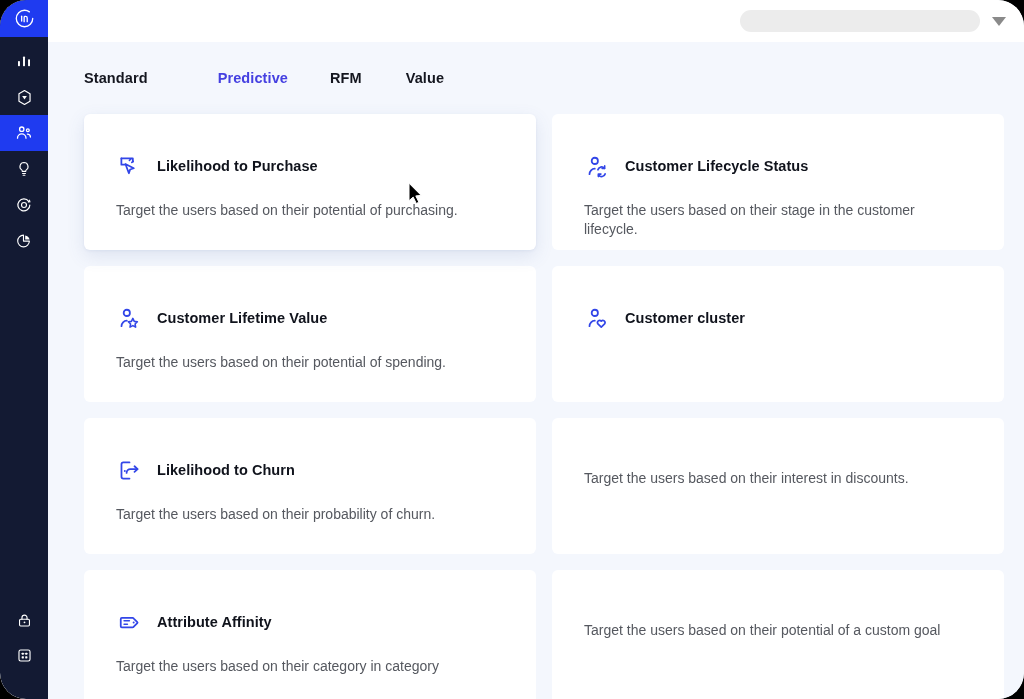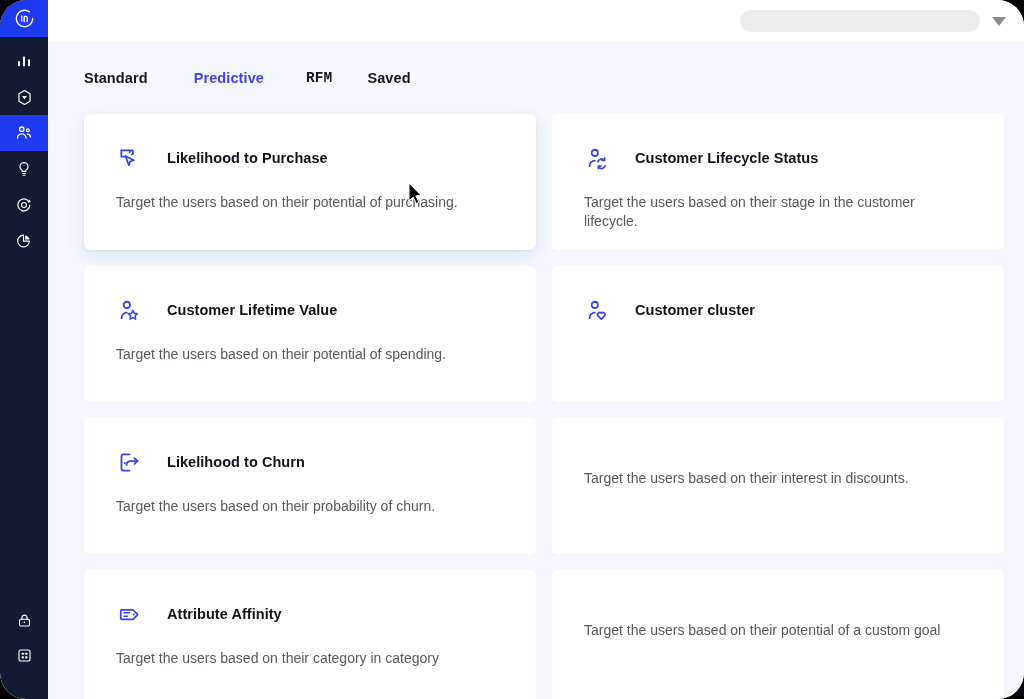"Predictive" .tab.active { margin-left: none -> 24px }
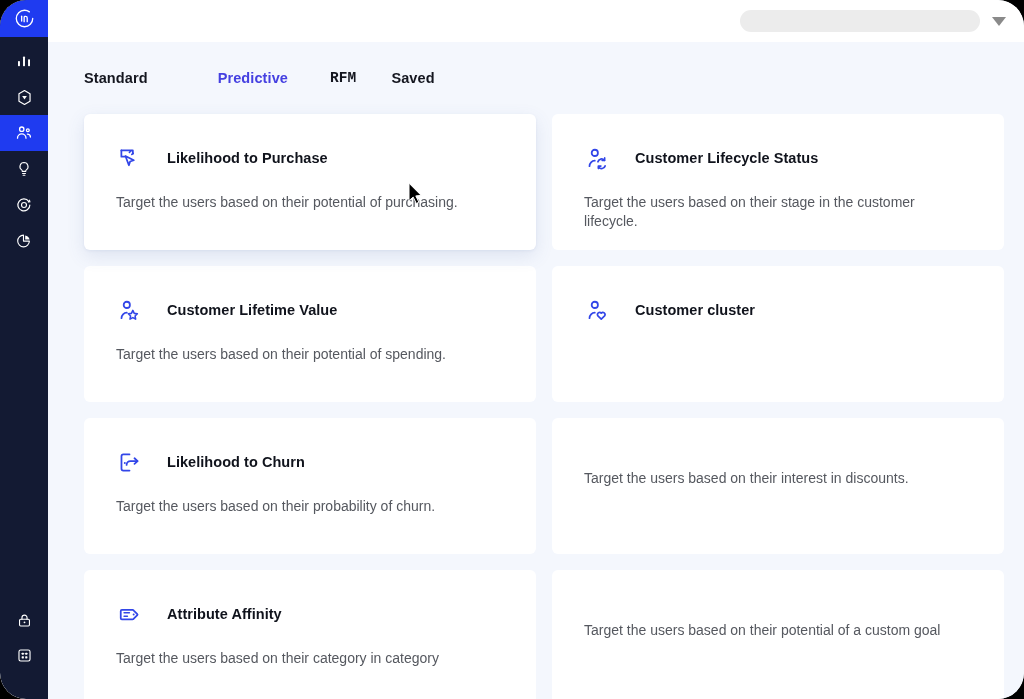"RFM" .tab:nth-child(3) { font-family: Liberation Mono, monospace -> none; margin-right: 35px -> 44px }
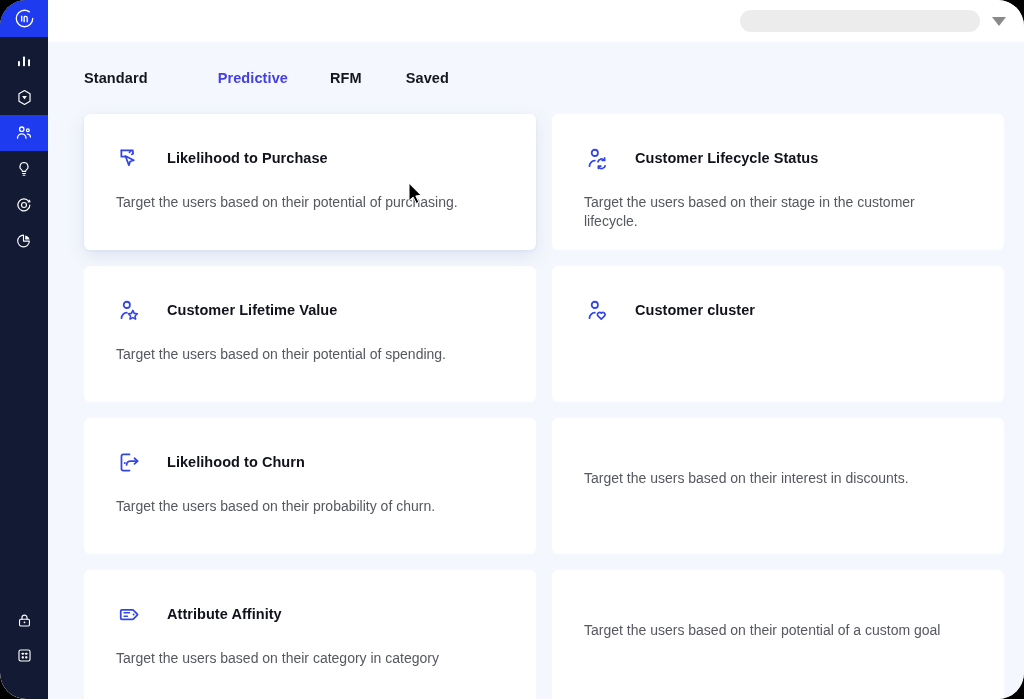"Saved" div.tab { text: Saved -> Value }
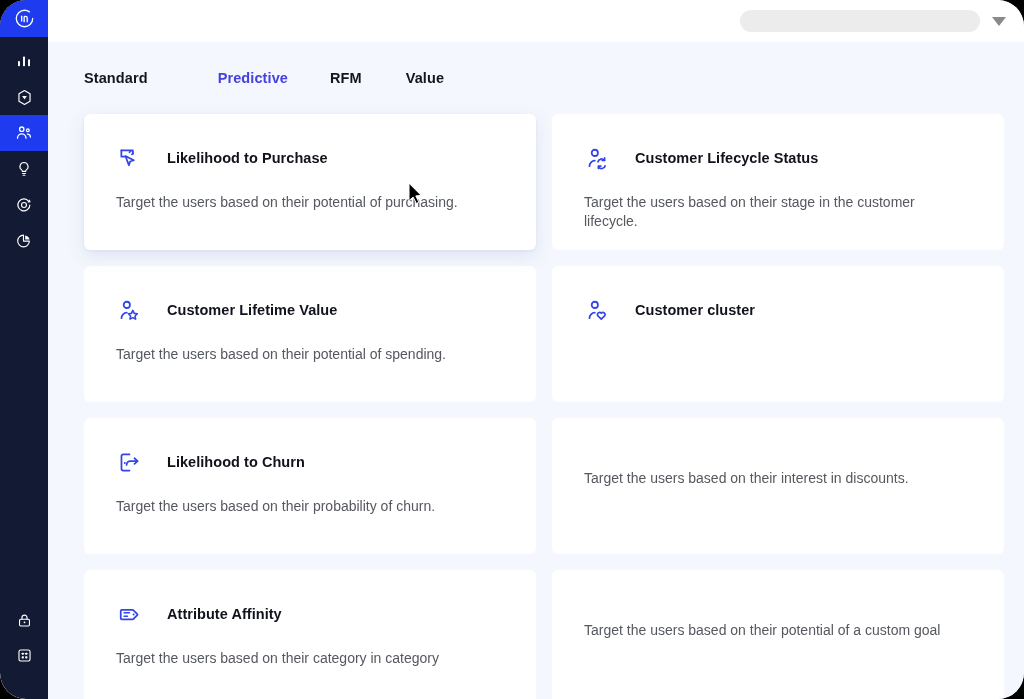"Likelihood to Purchase" .card-head { gap: 24px -> 14px; margin-top: none -> 8px }
